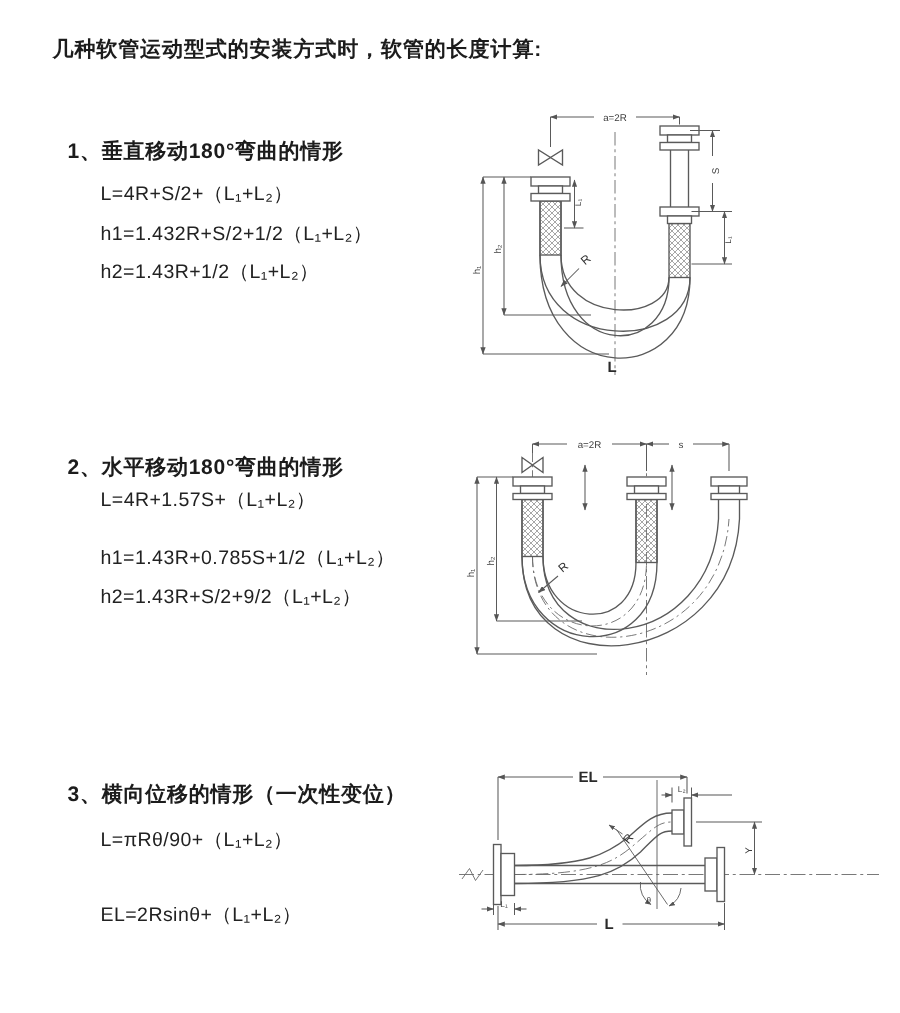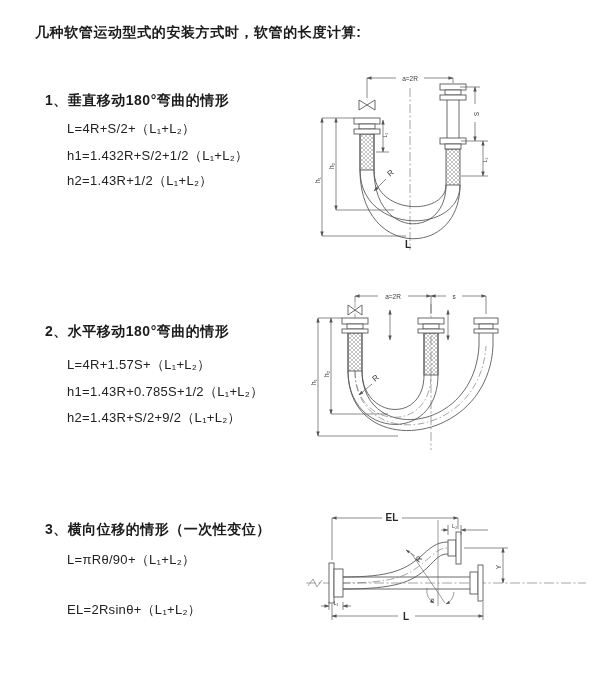"2、水平移动180°弯曲的情形" #sec2 { margin-top: 20px -> none }
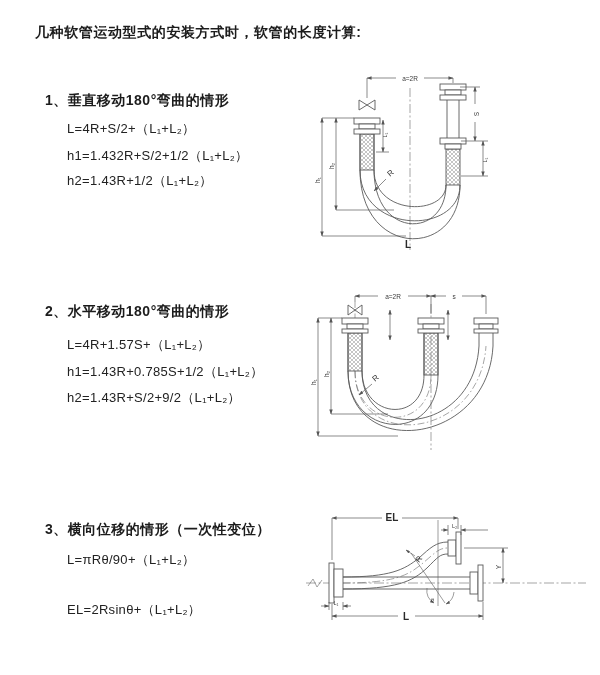"L=4R+1.57S+（L₁+L₂）" div.formula { top: 33px -> 21px }
